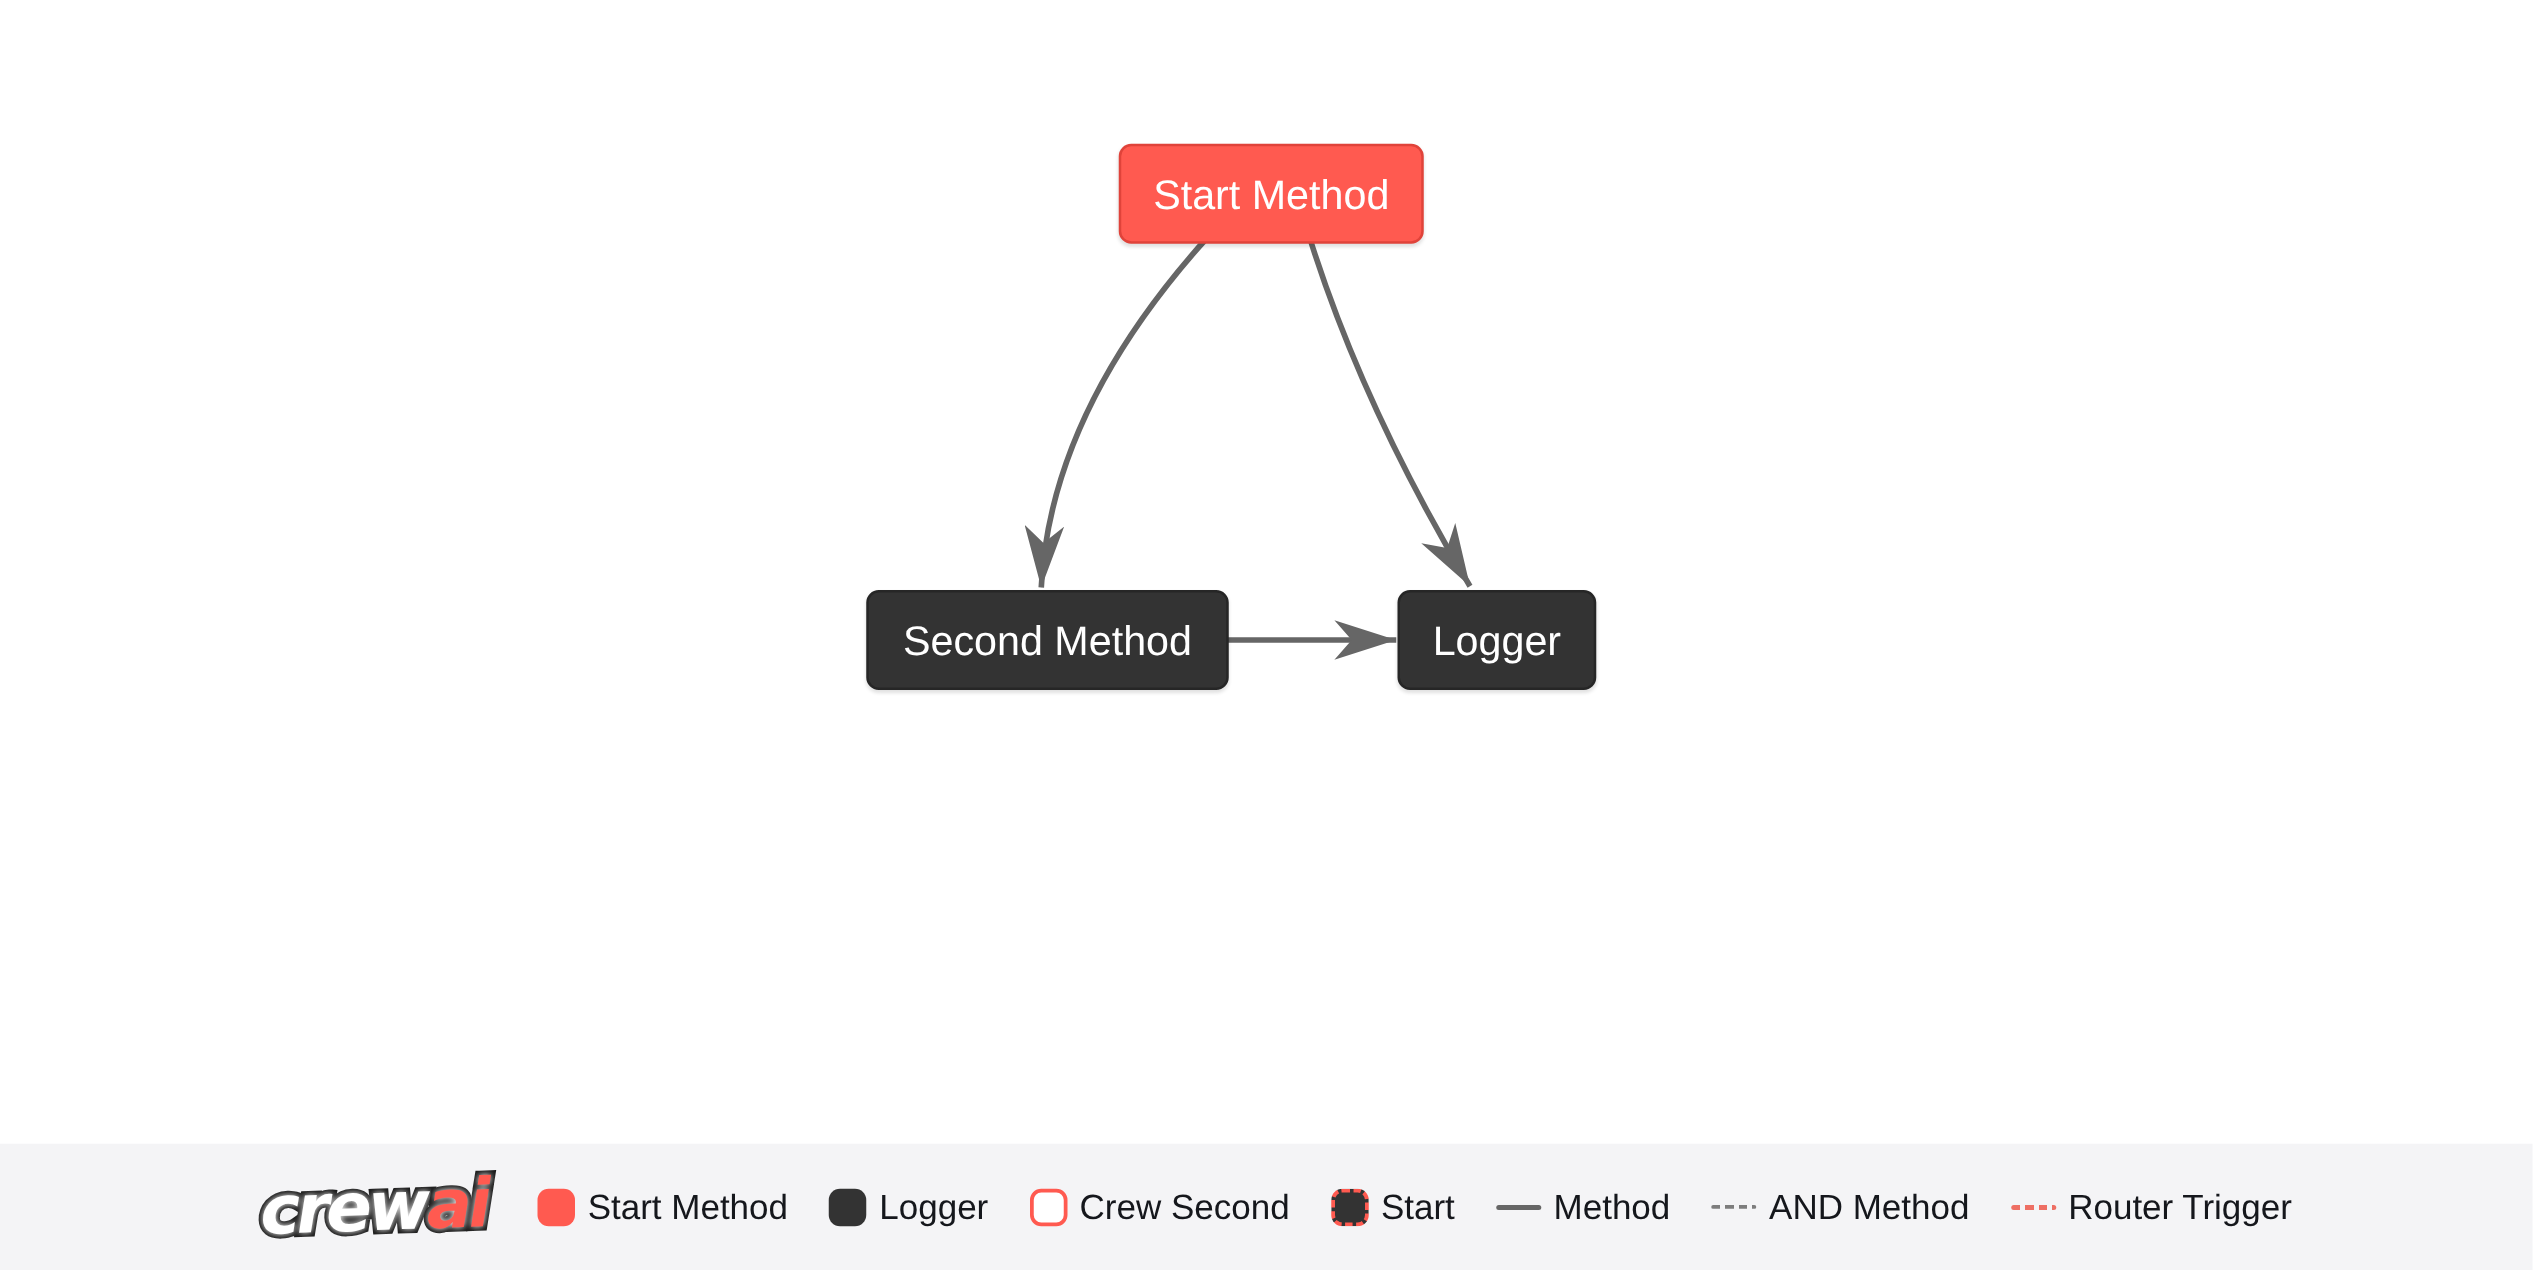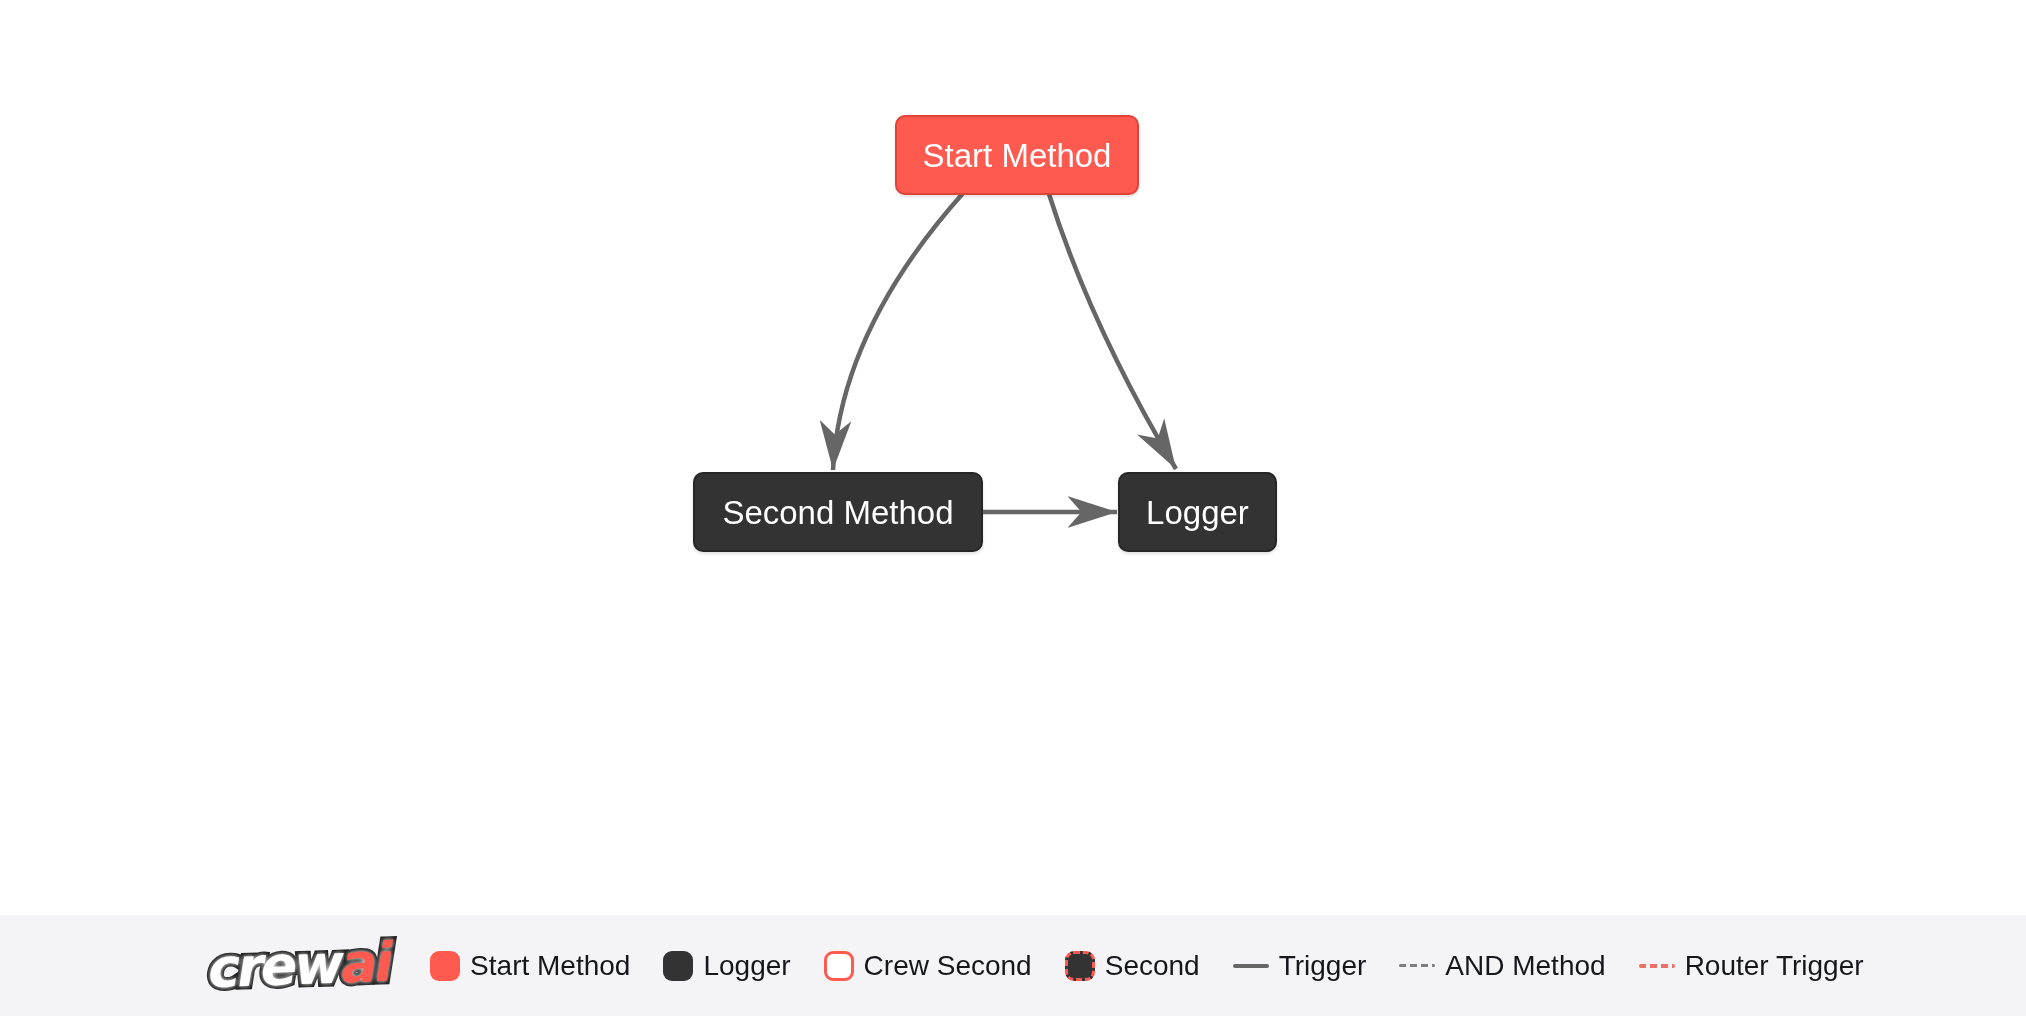"Second" span.legend-label { text: Second -> Start }
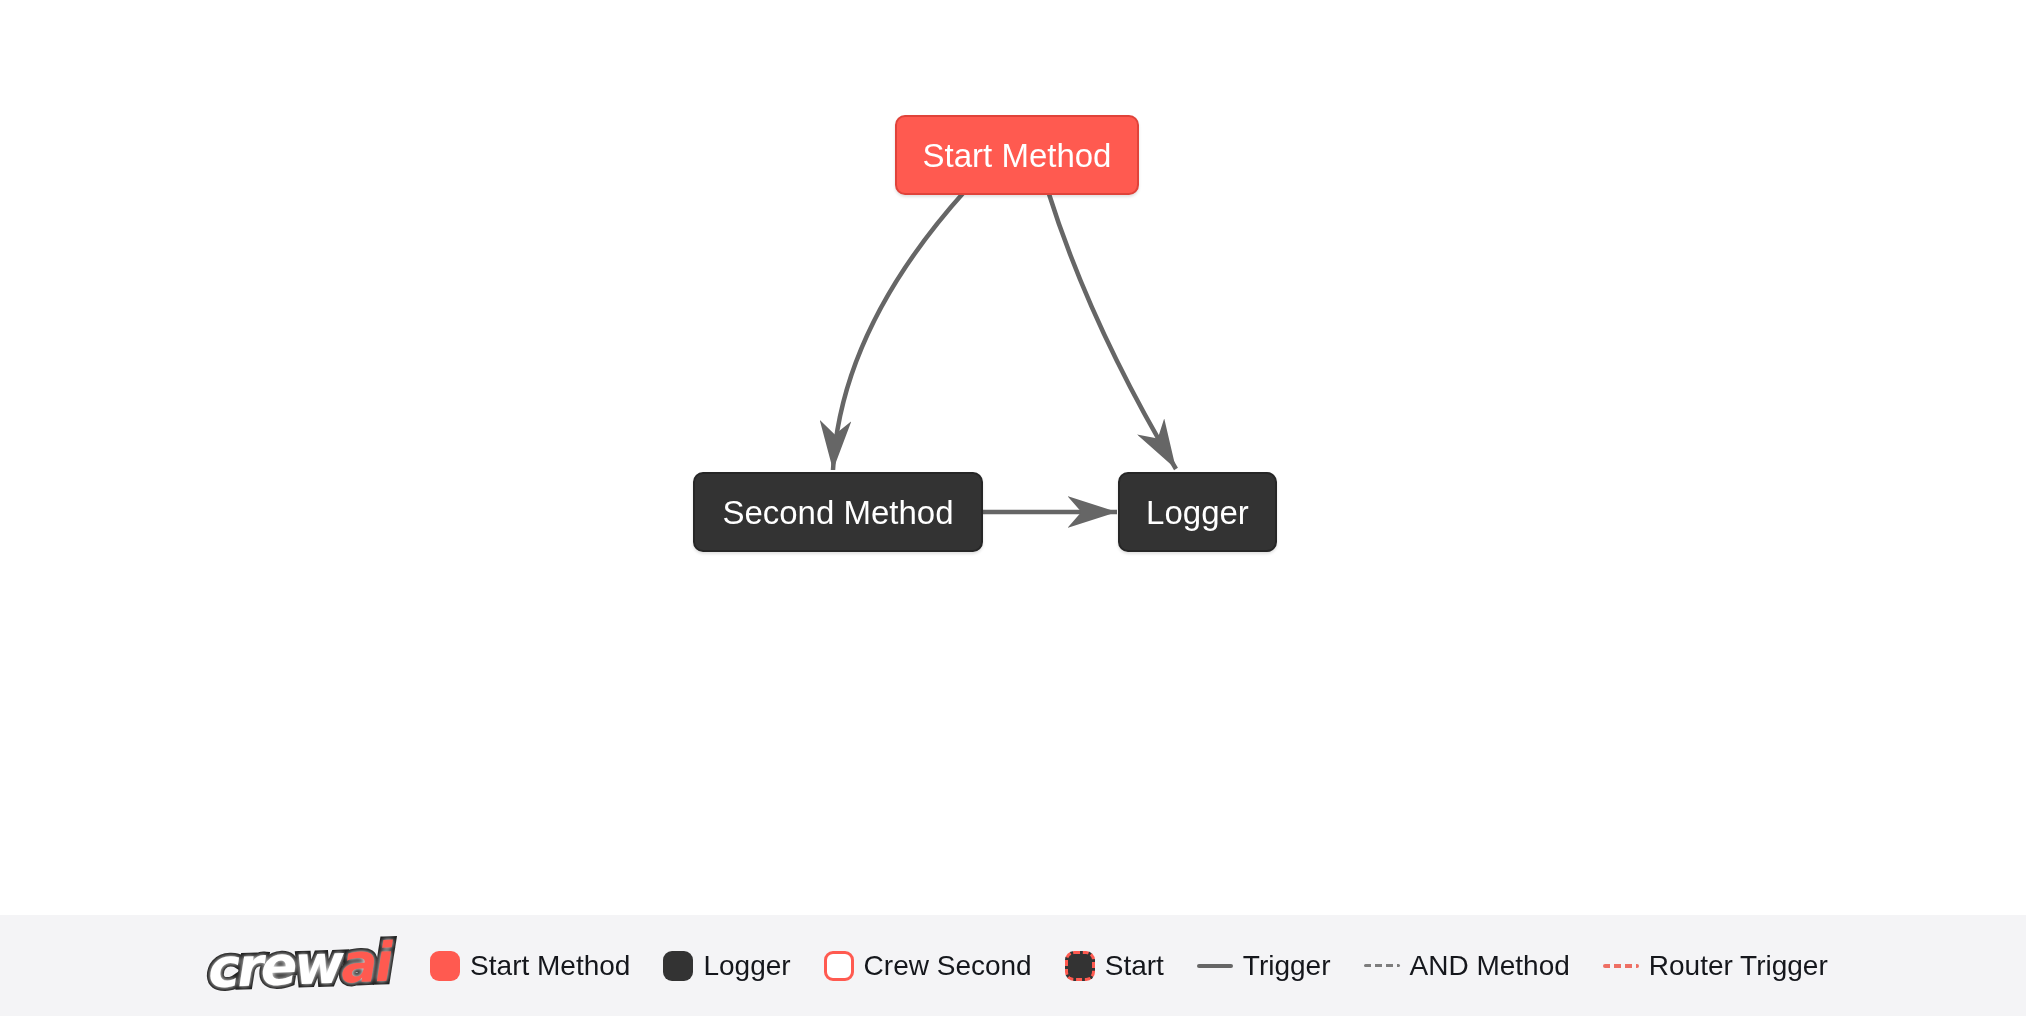"Trigger" span.legend-label { text: Trigger -> Method }
